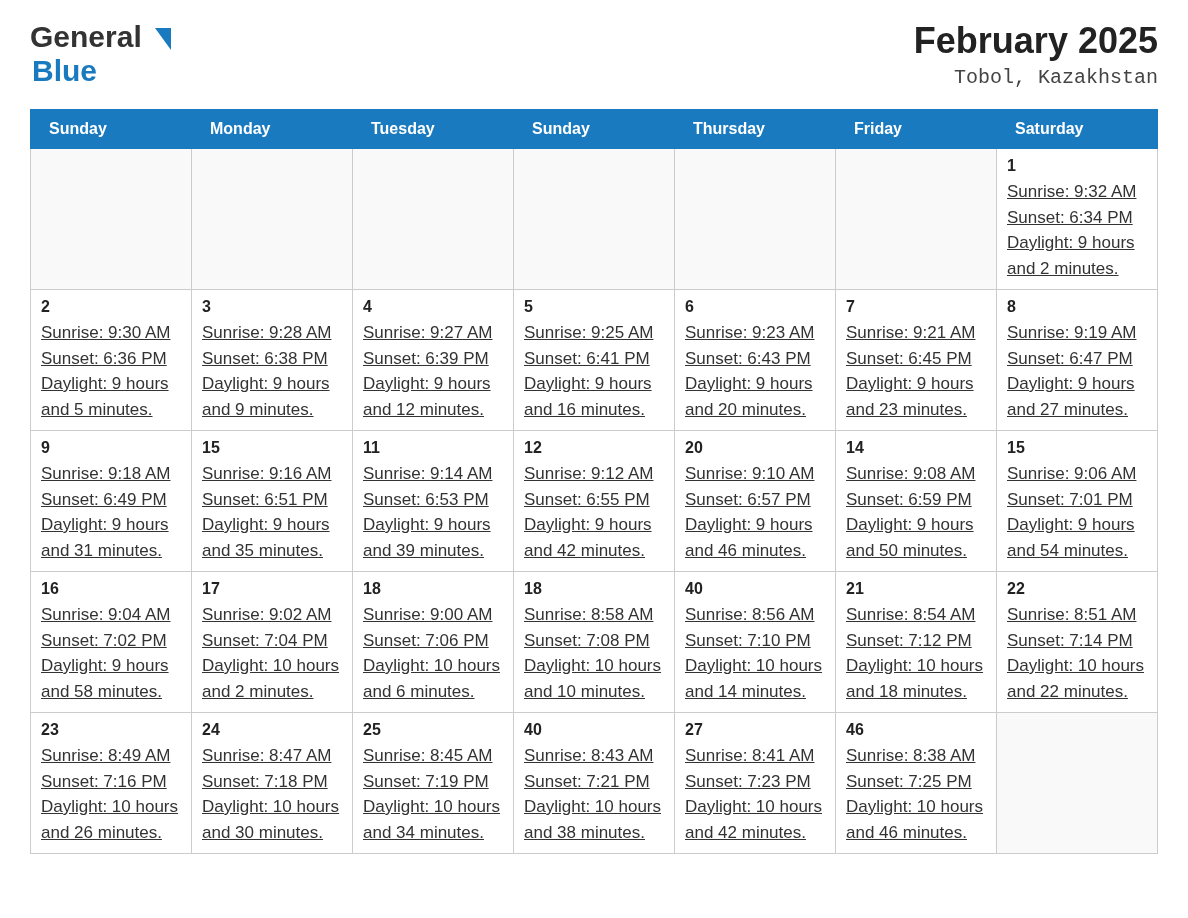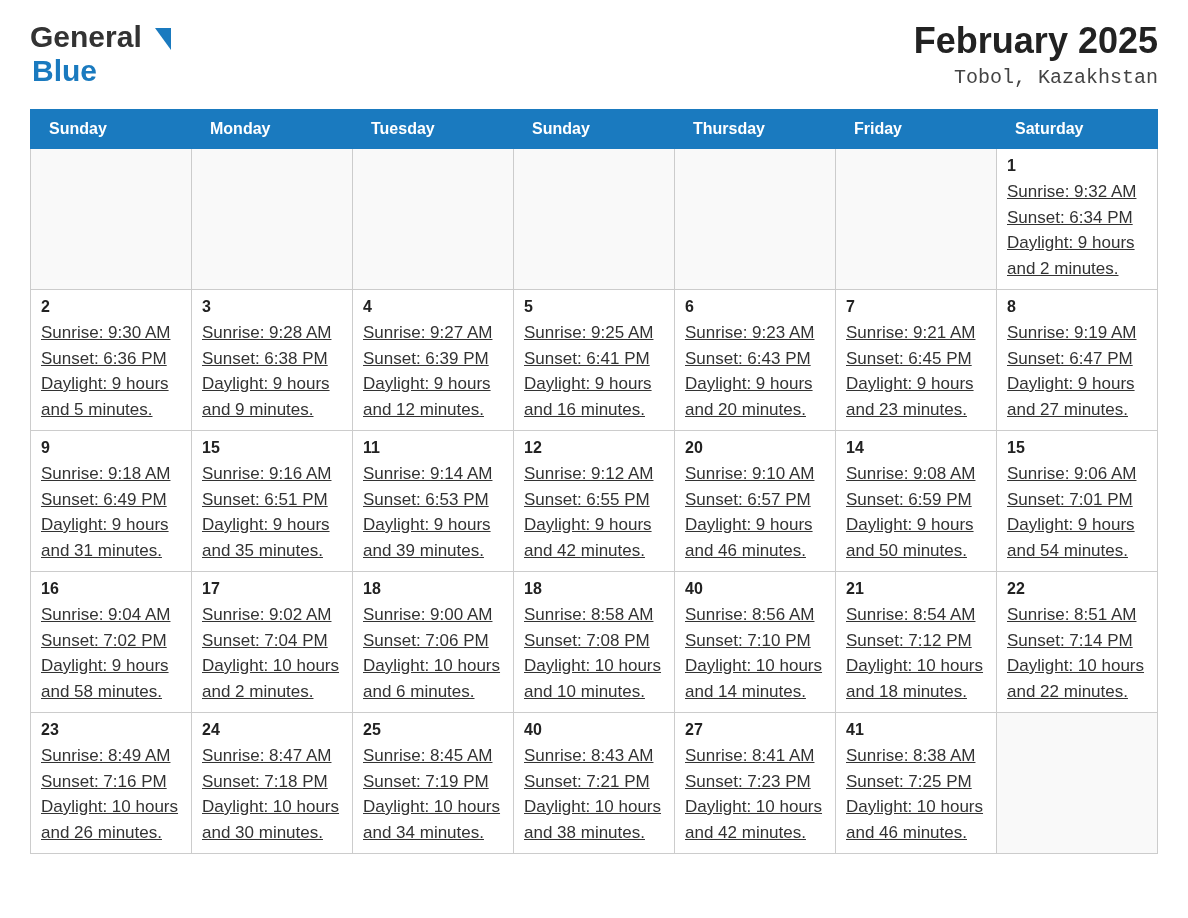"41" span.day-number { text: 41 -> 46 }
